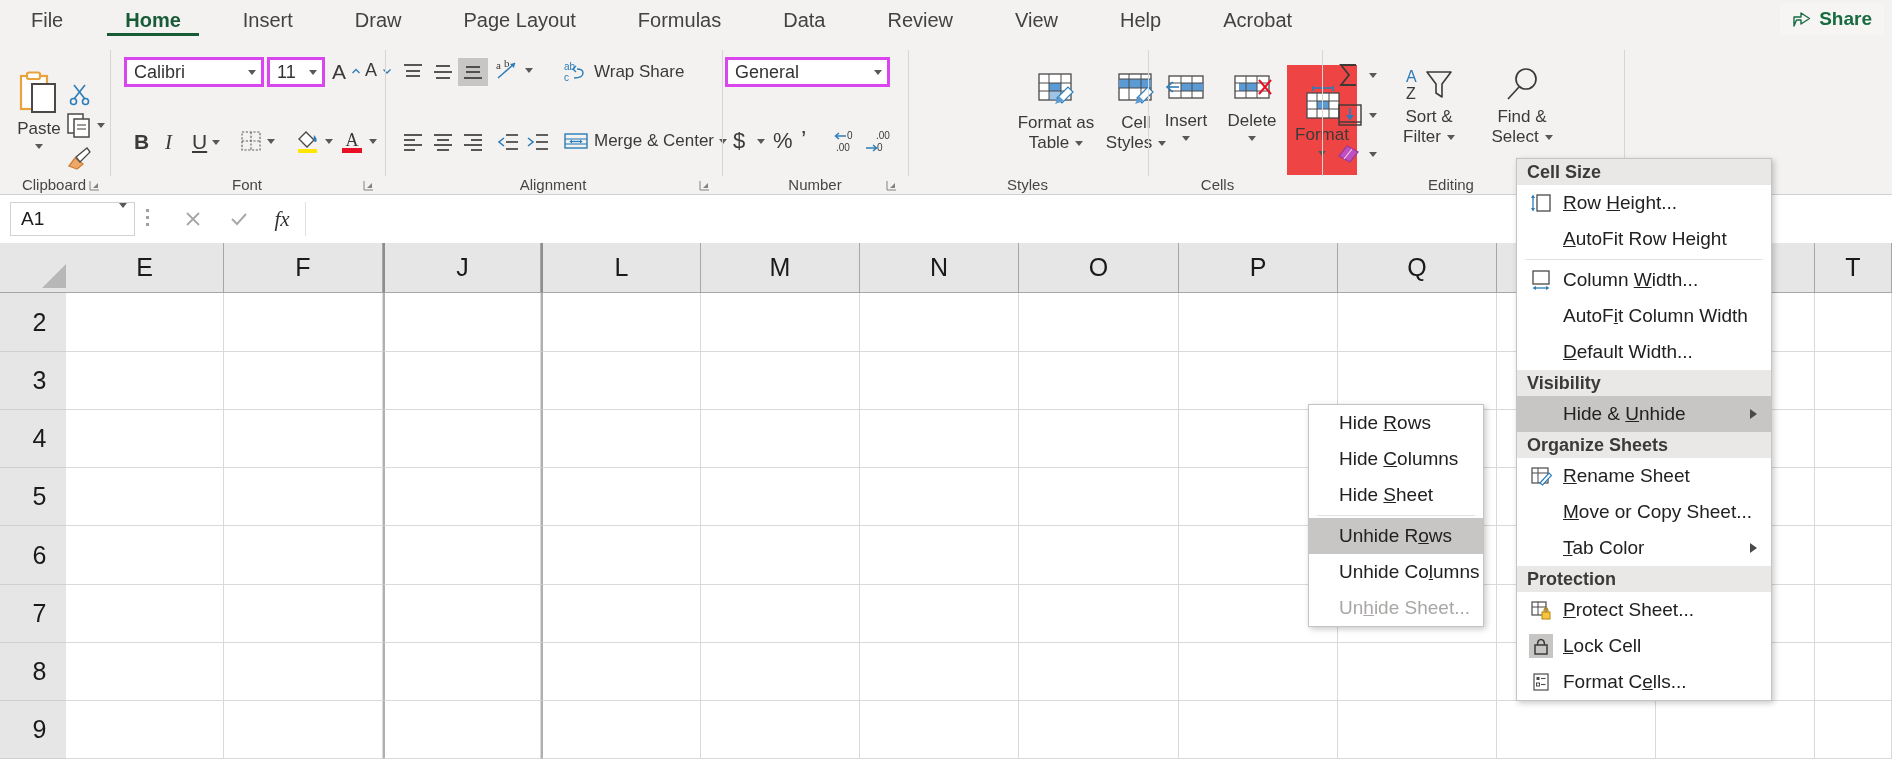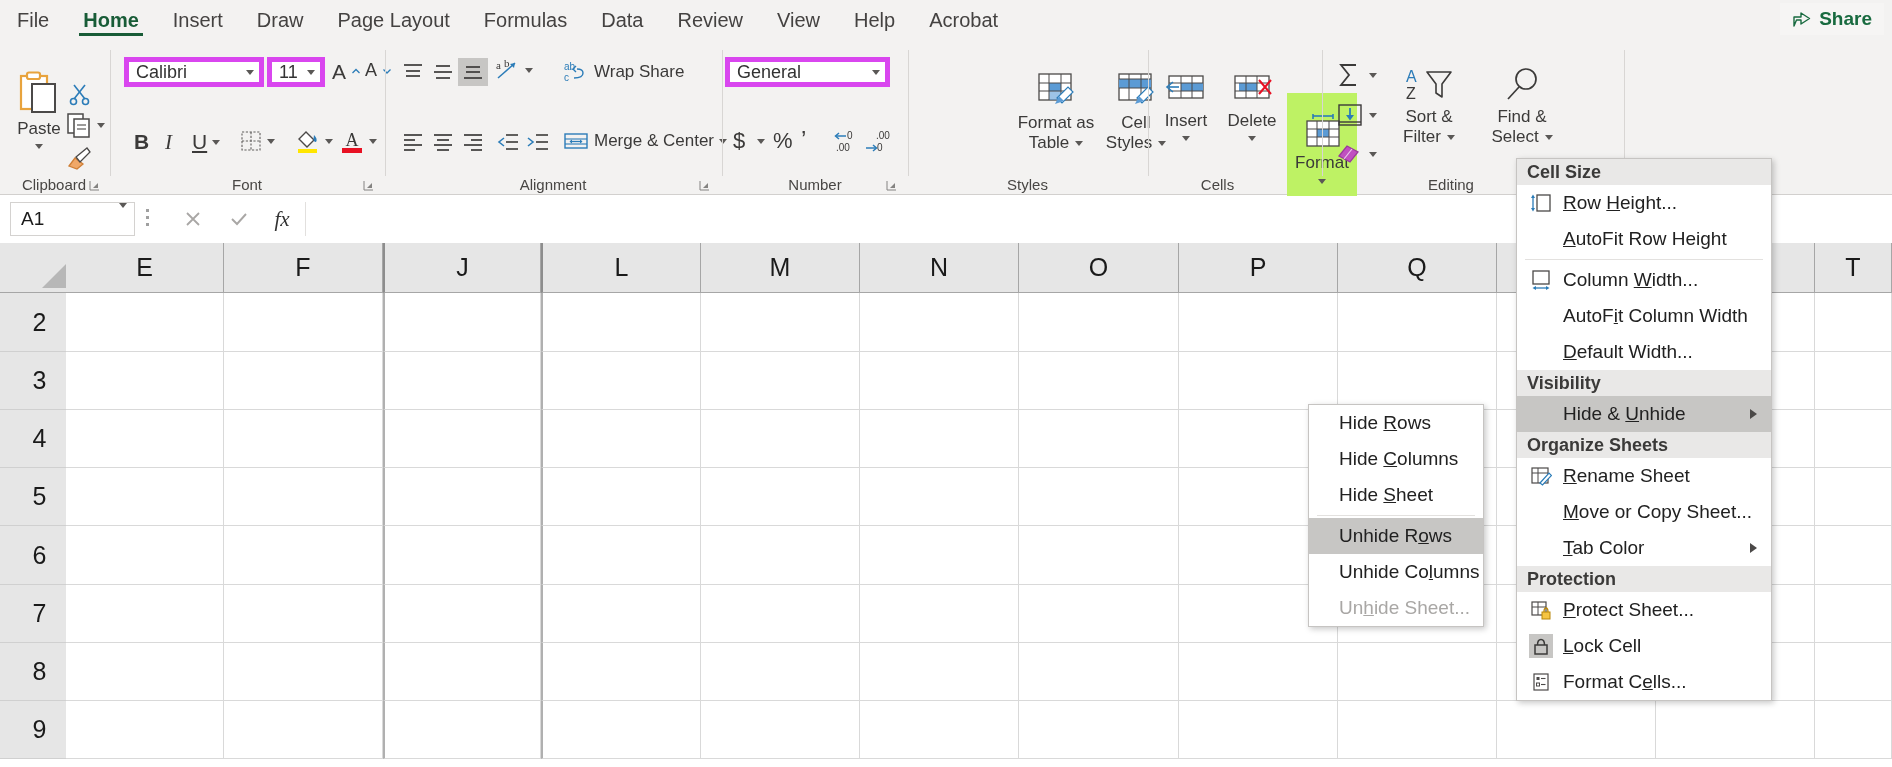"File" .tab { padding: 0 17px -> 0 31px }
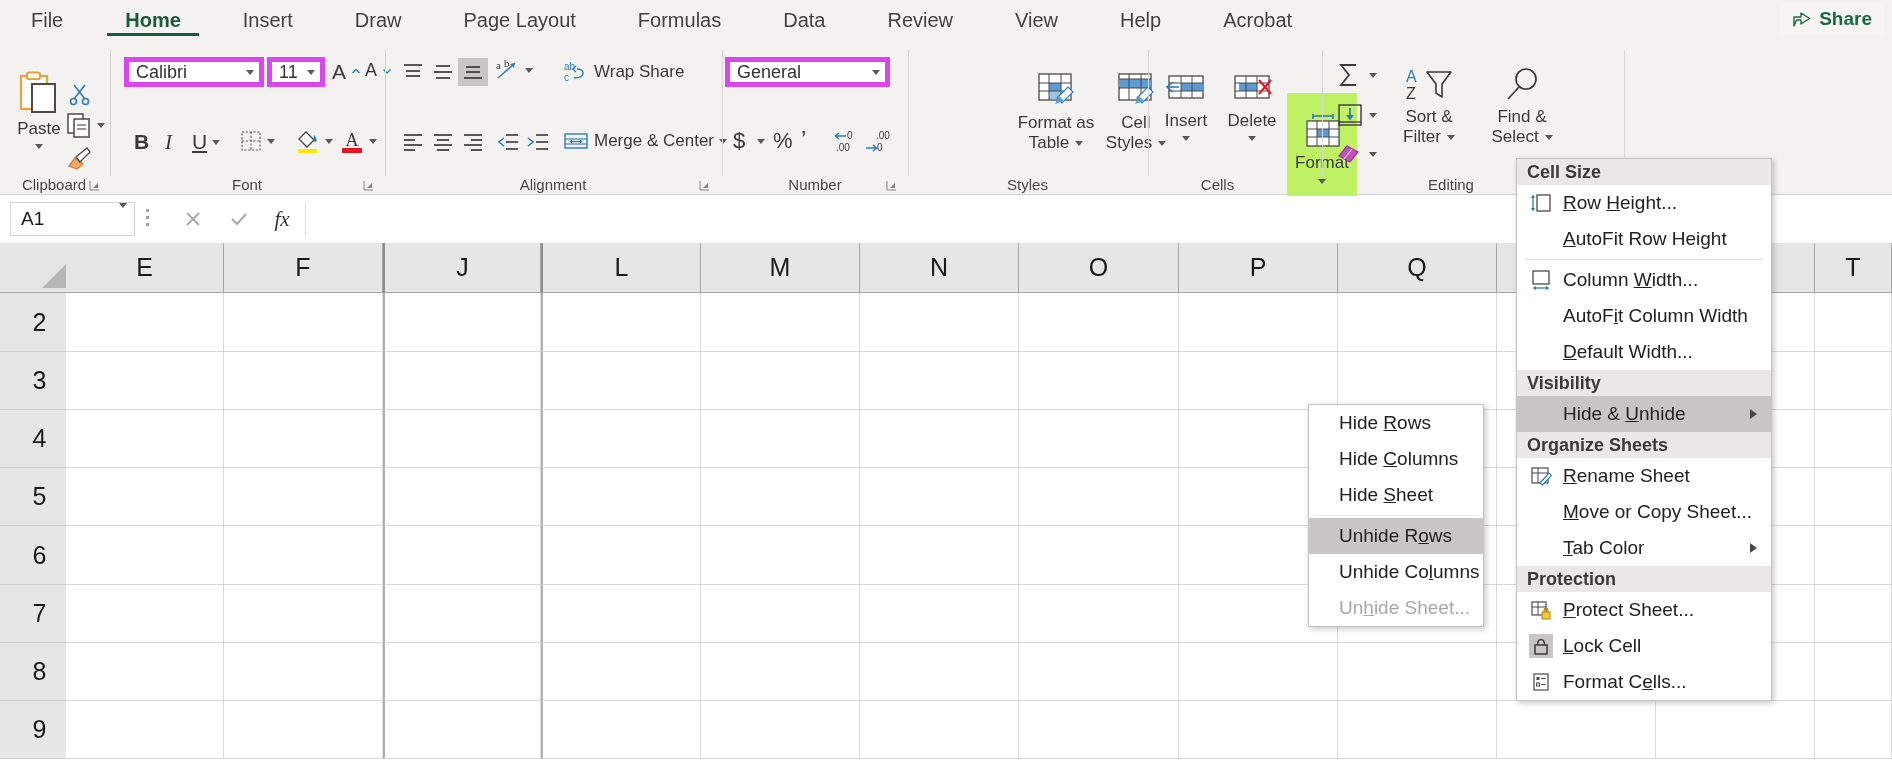"Calibri" .combo { border: 5px solid #d946ef -> 3px solid #d946ef }
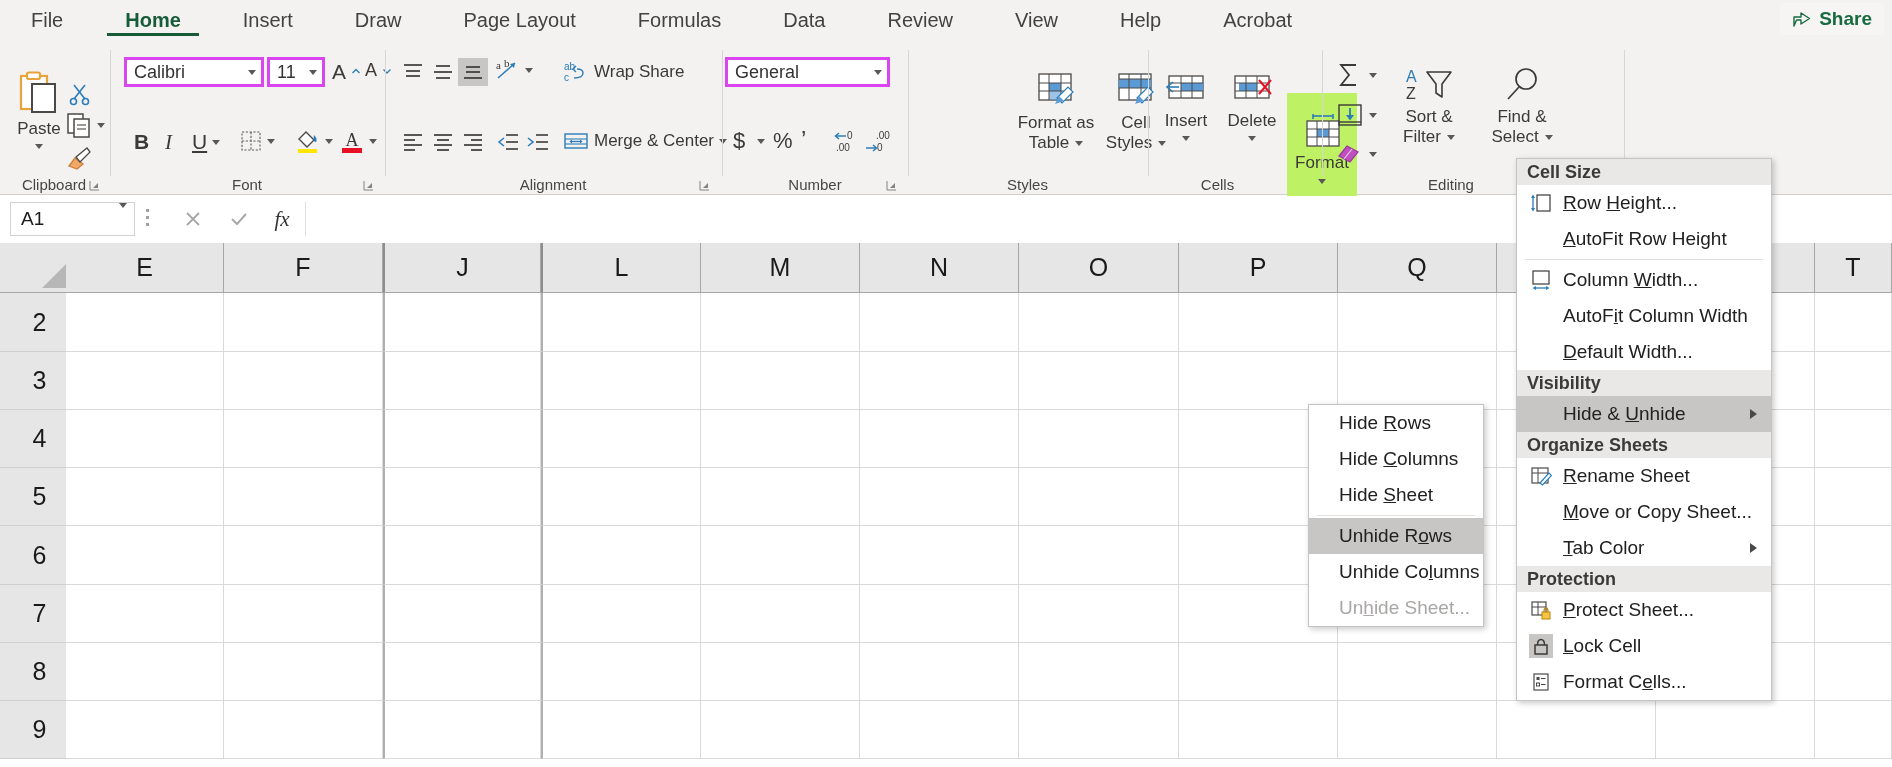"Format" .bigbtn.active { background: #bef264 -> #ef4444; margin-top: 28px -> none }
